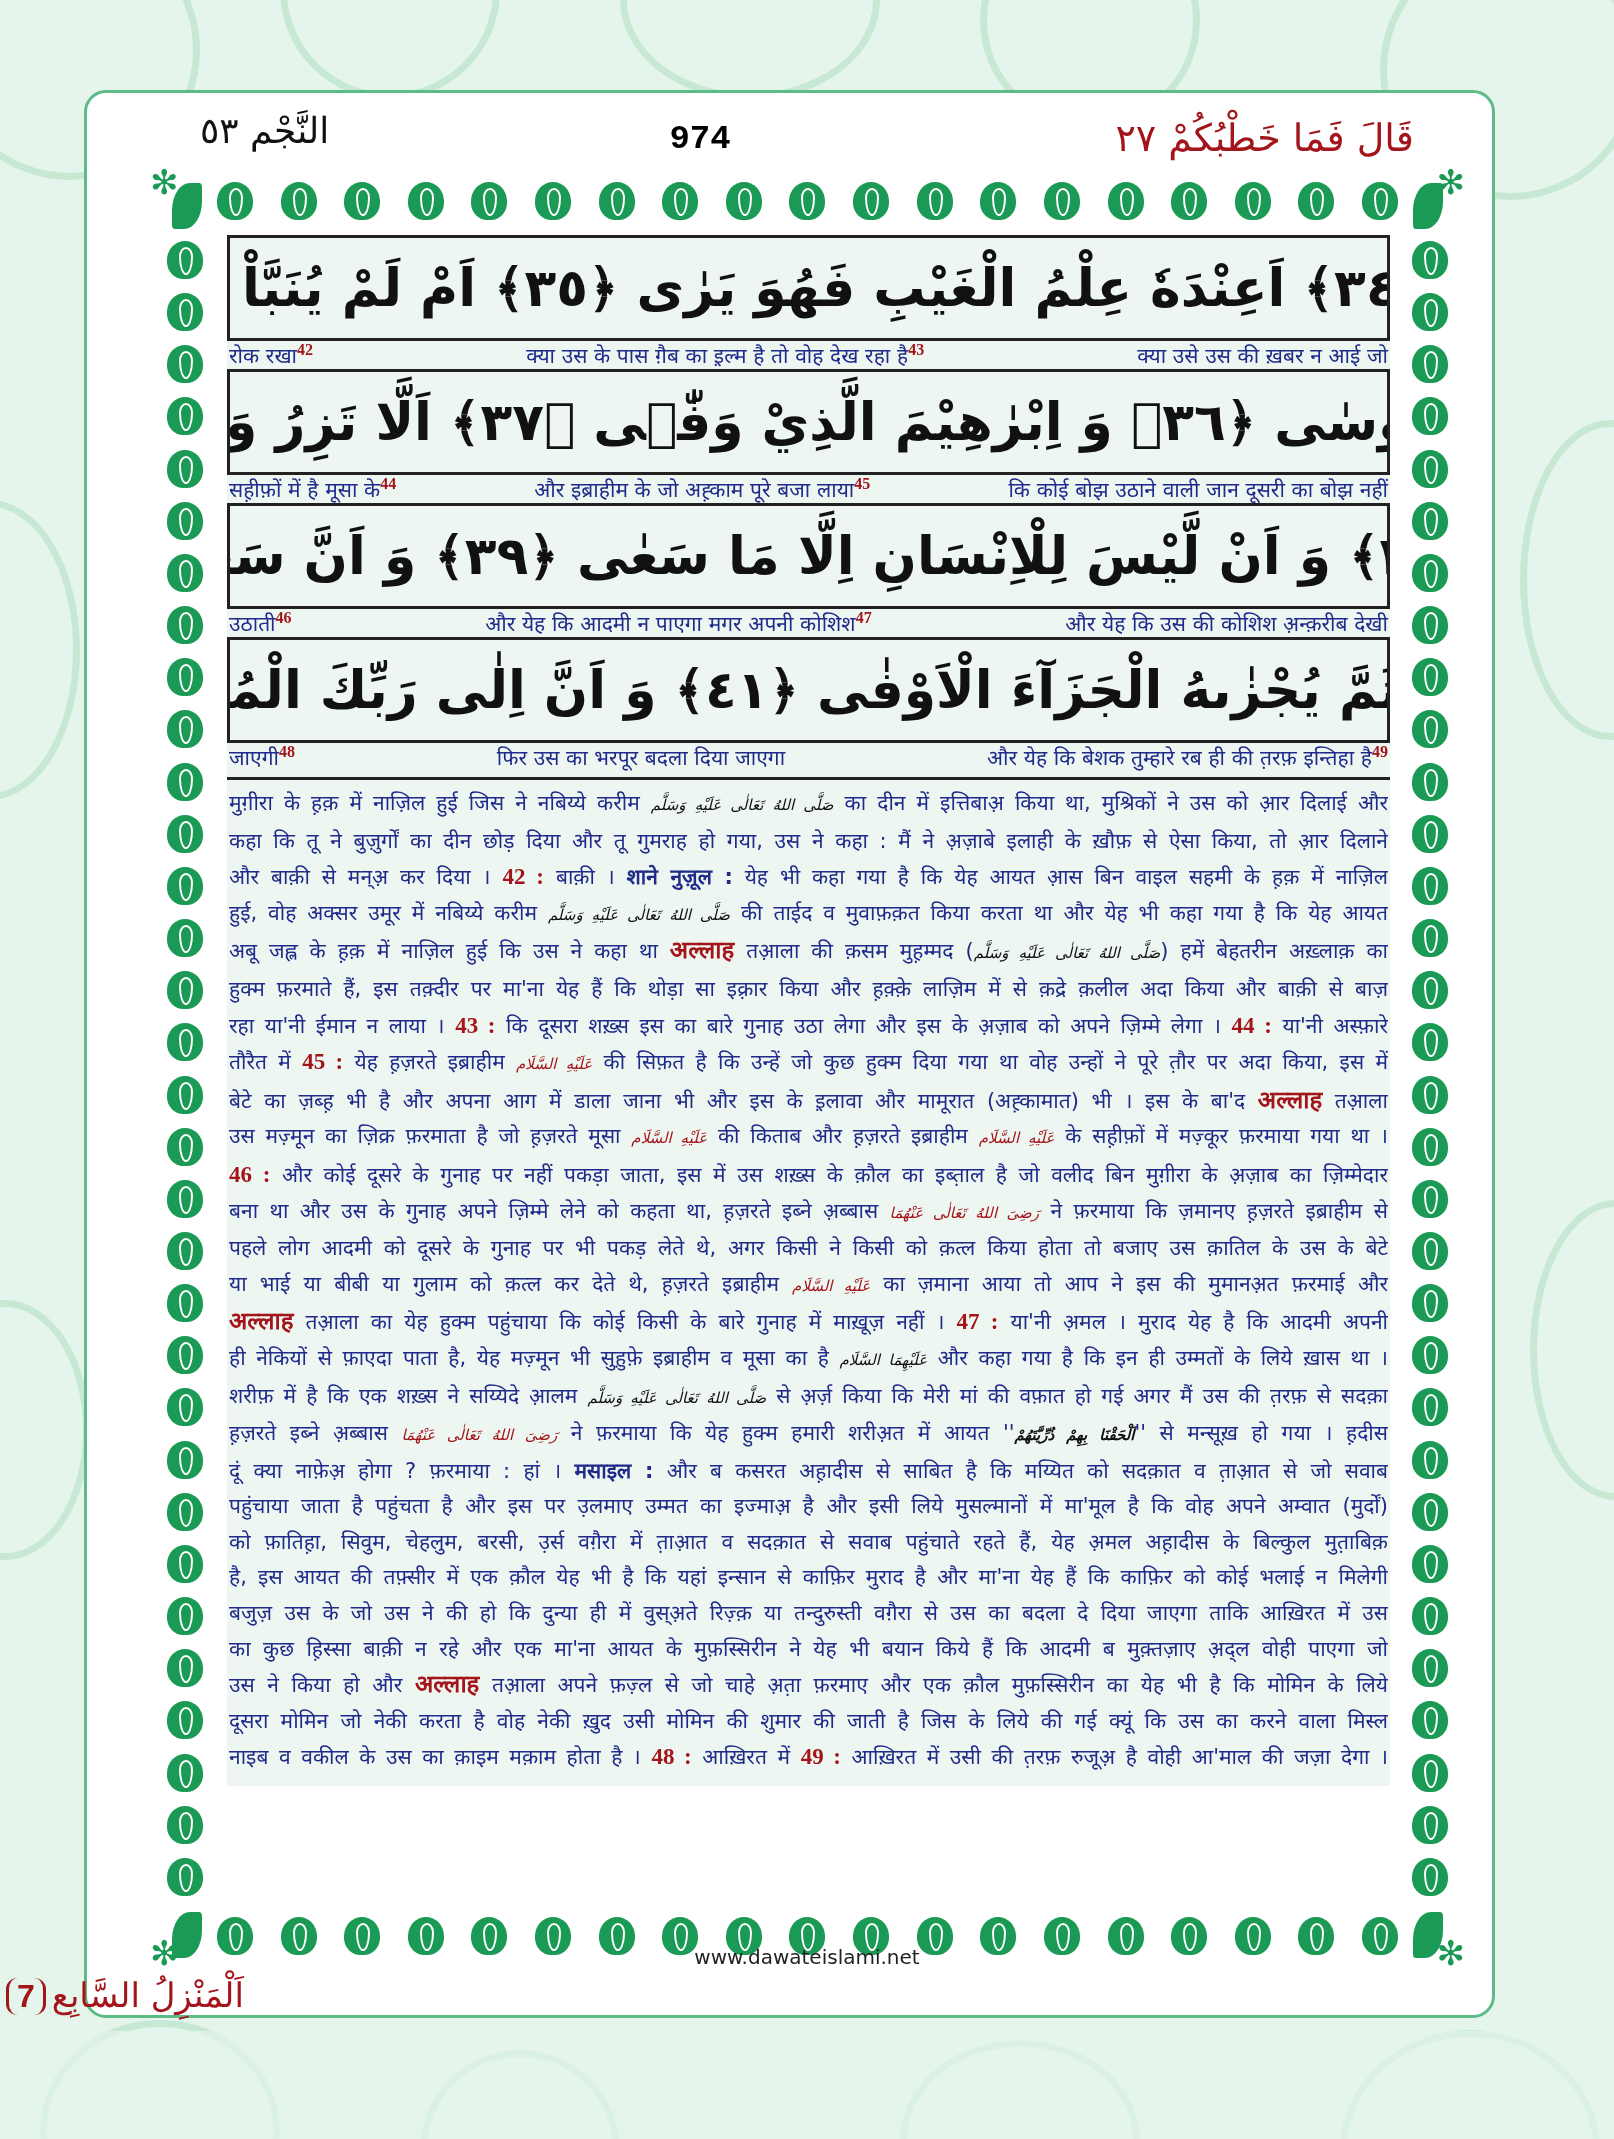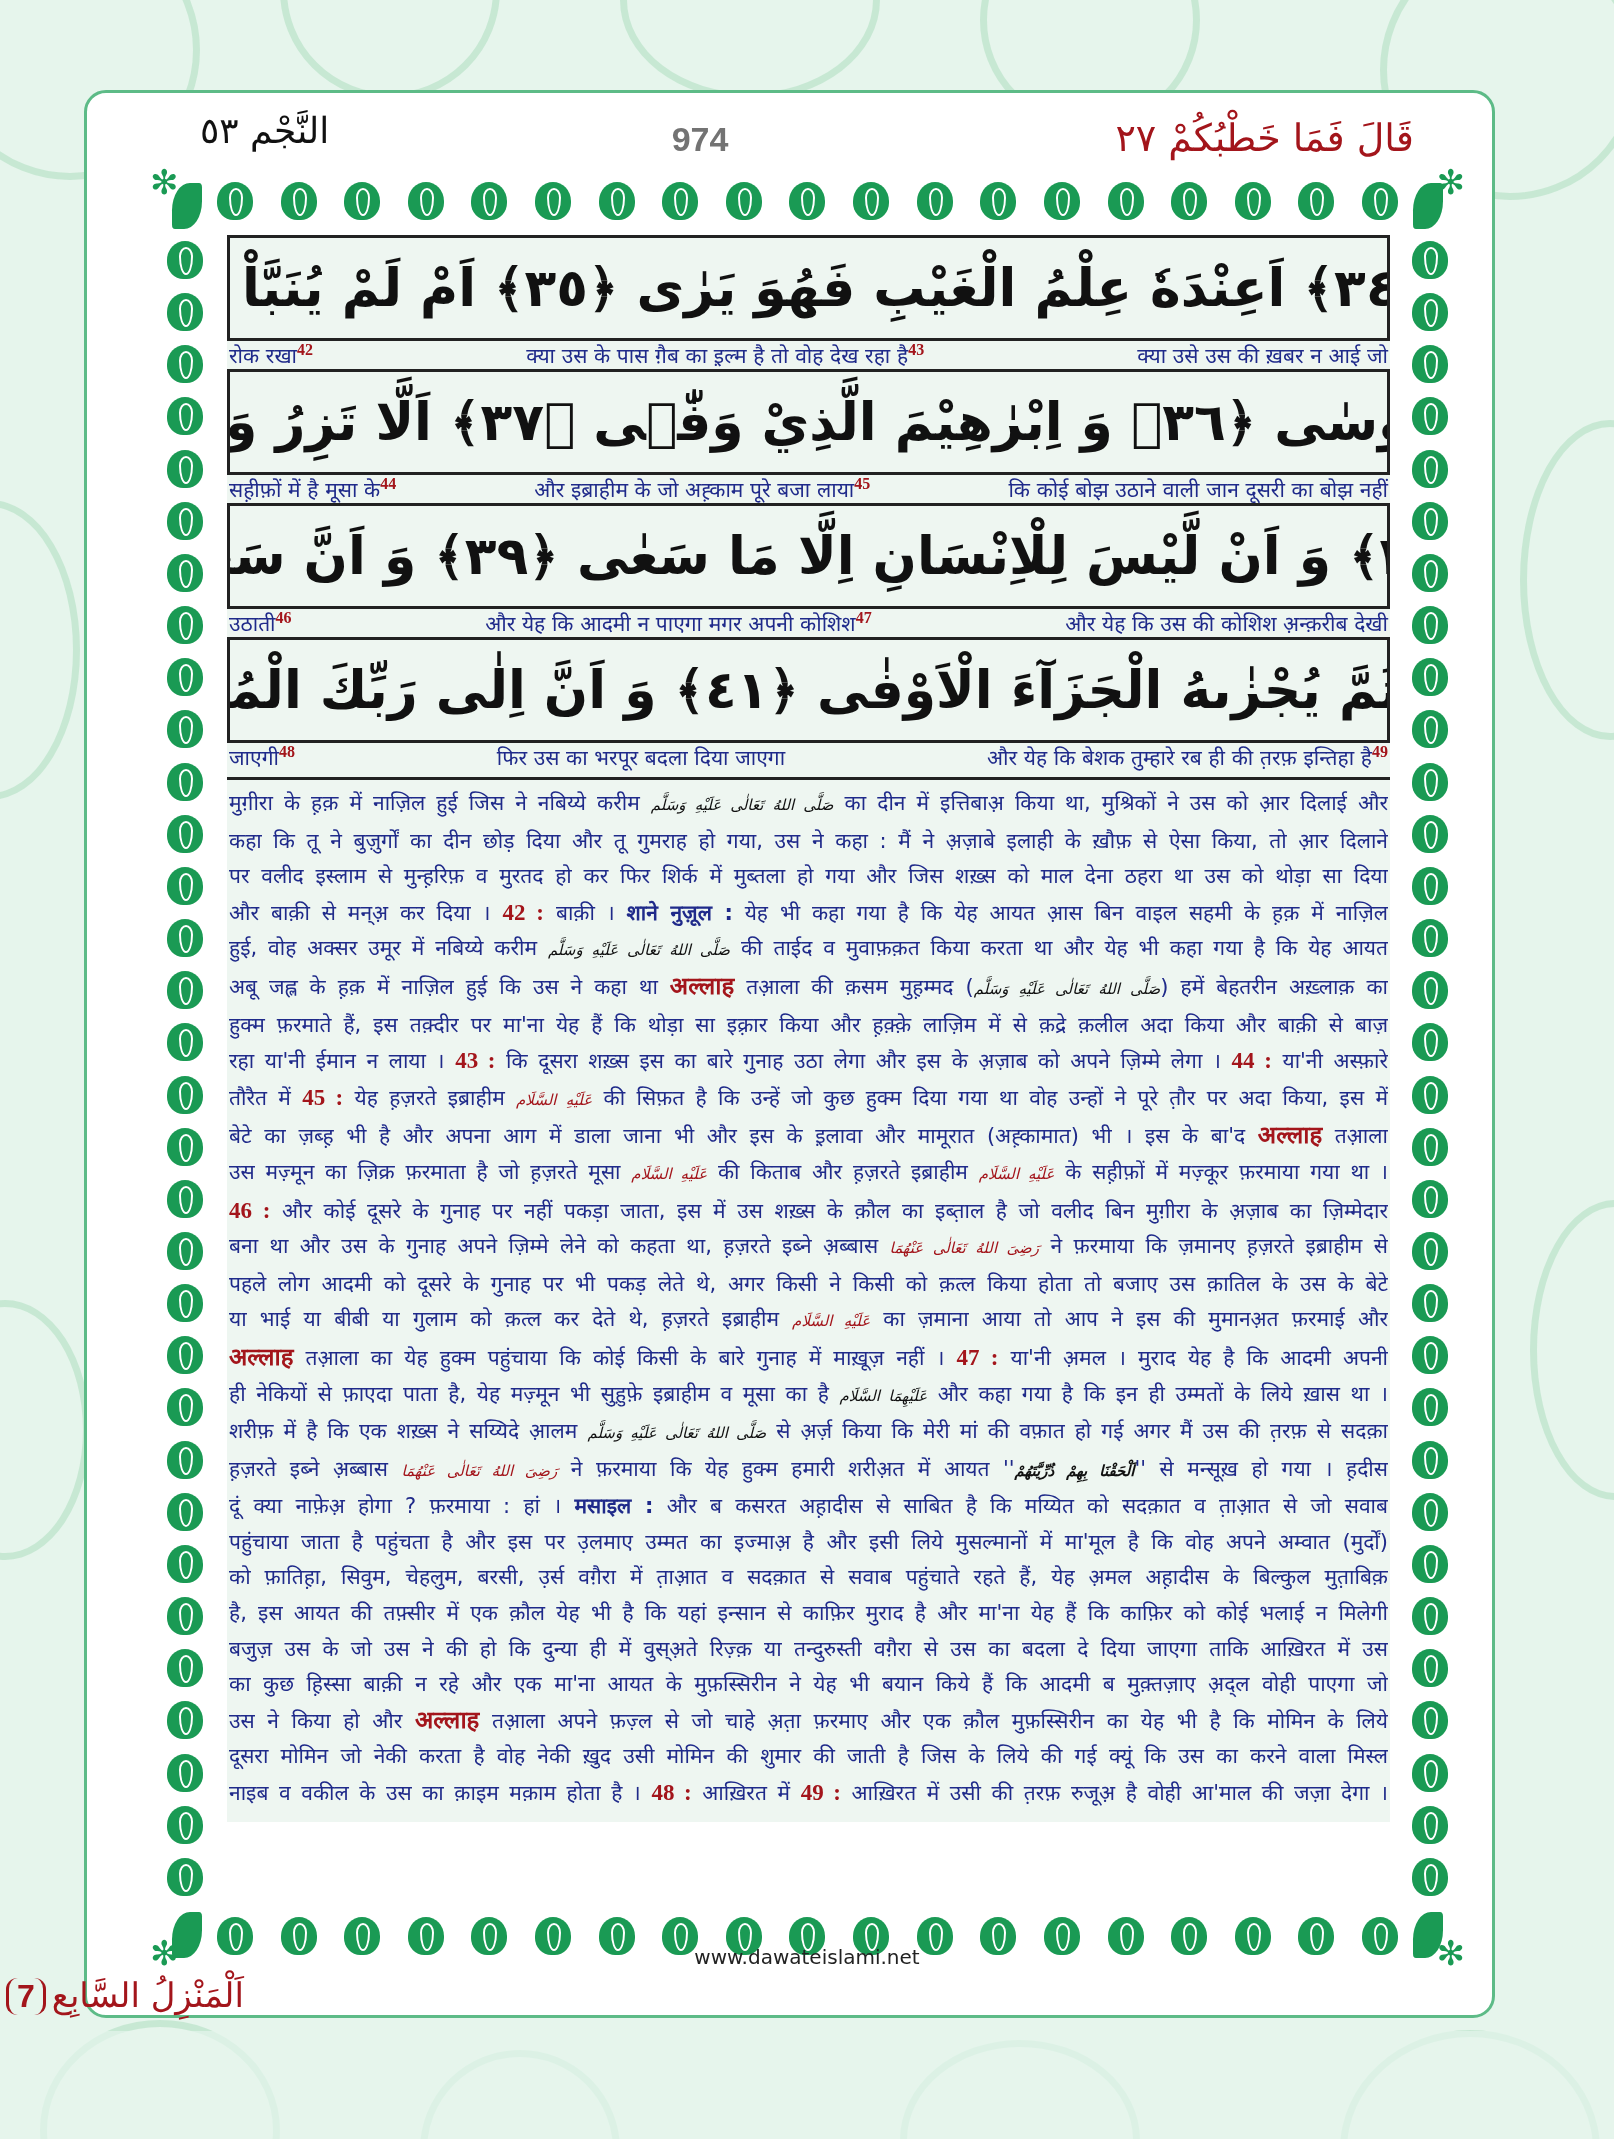"974" .hdr-page-num { color: #737373 -> #000000; font-family: Liberation Sans, sans-serif -> Liberation Mono, monospace }
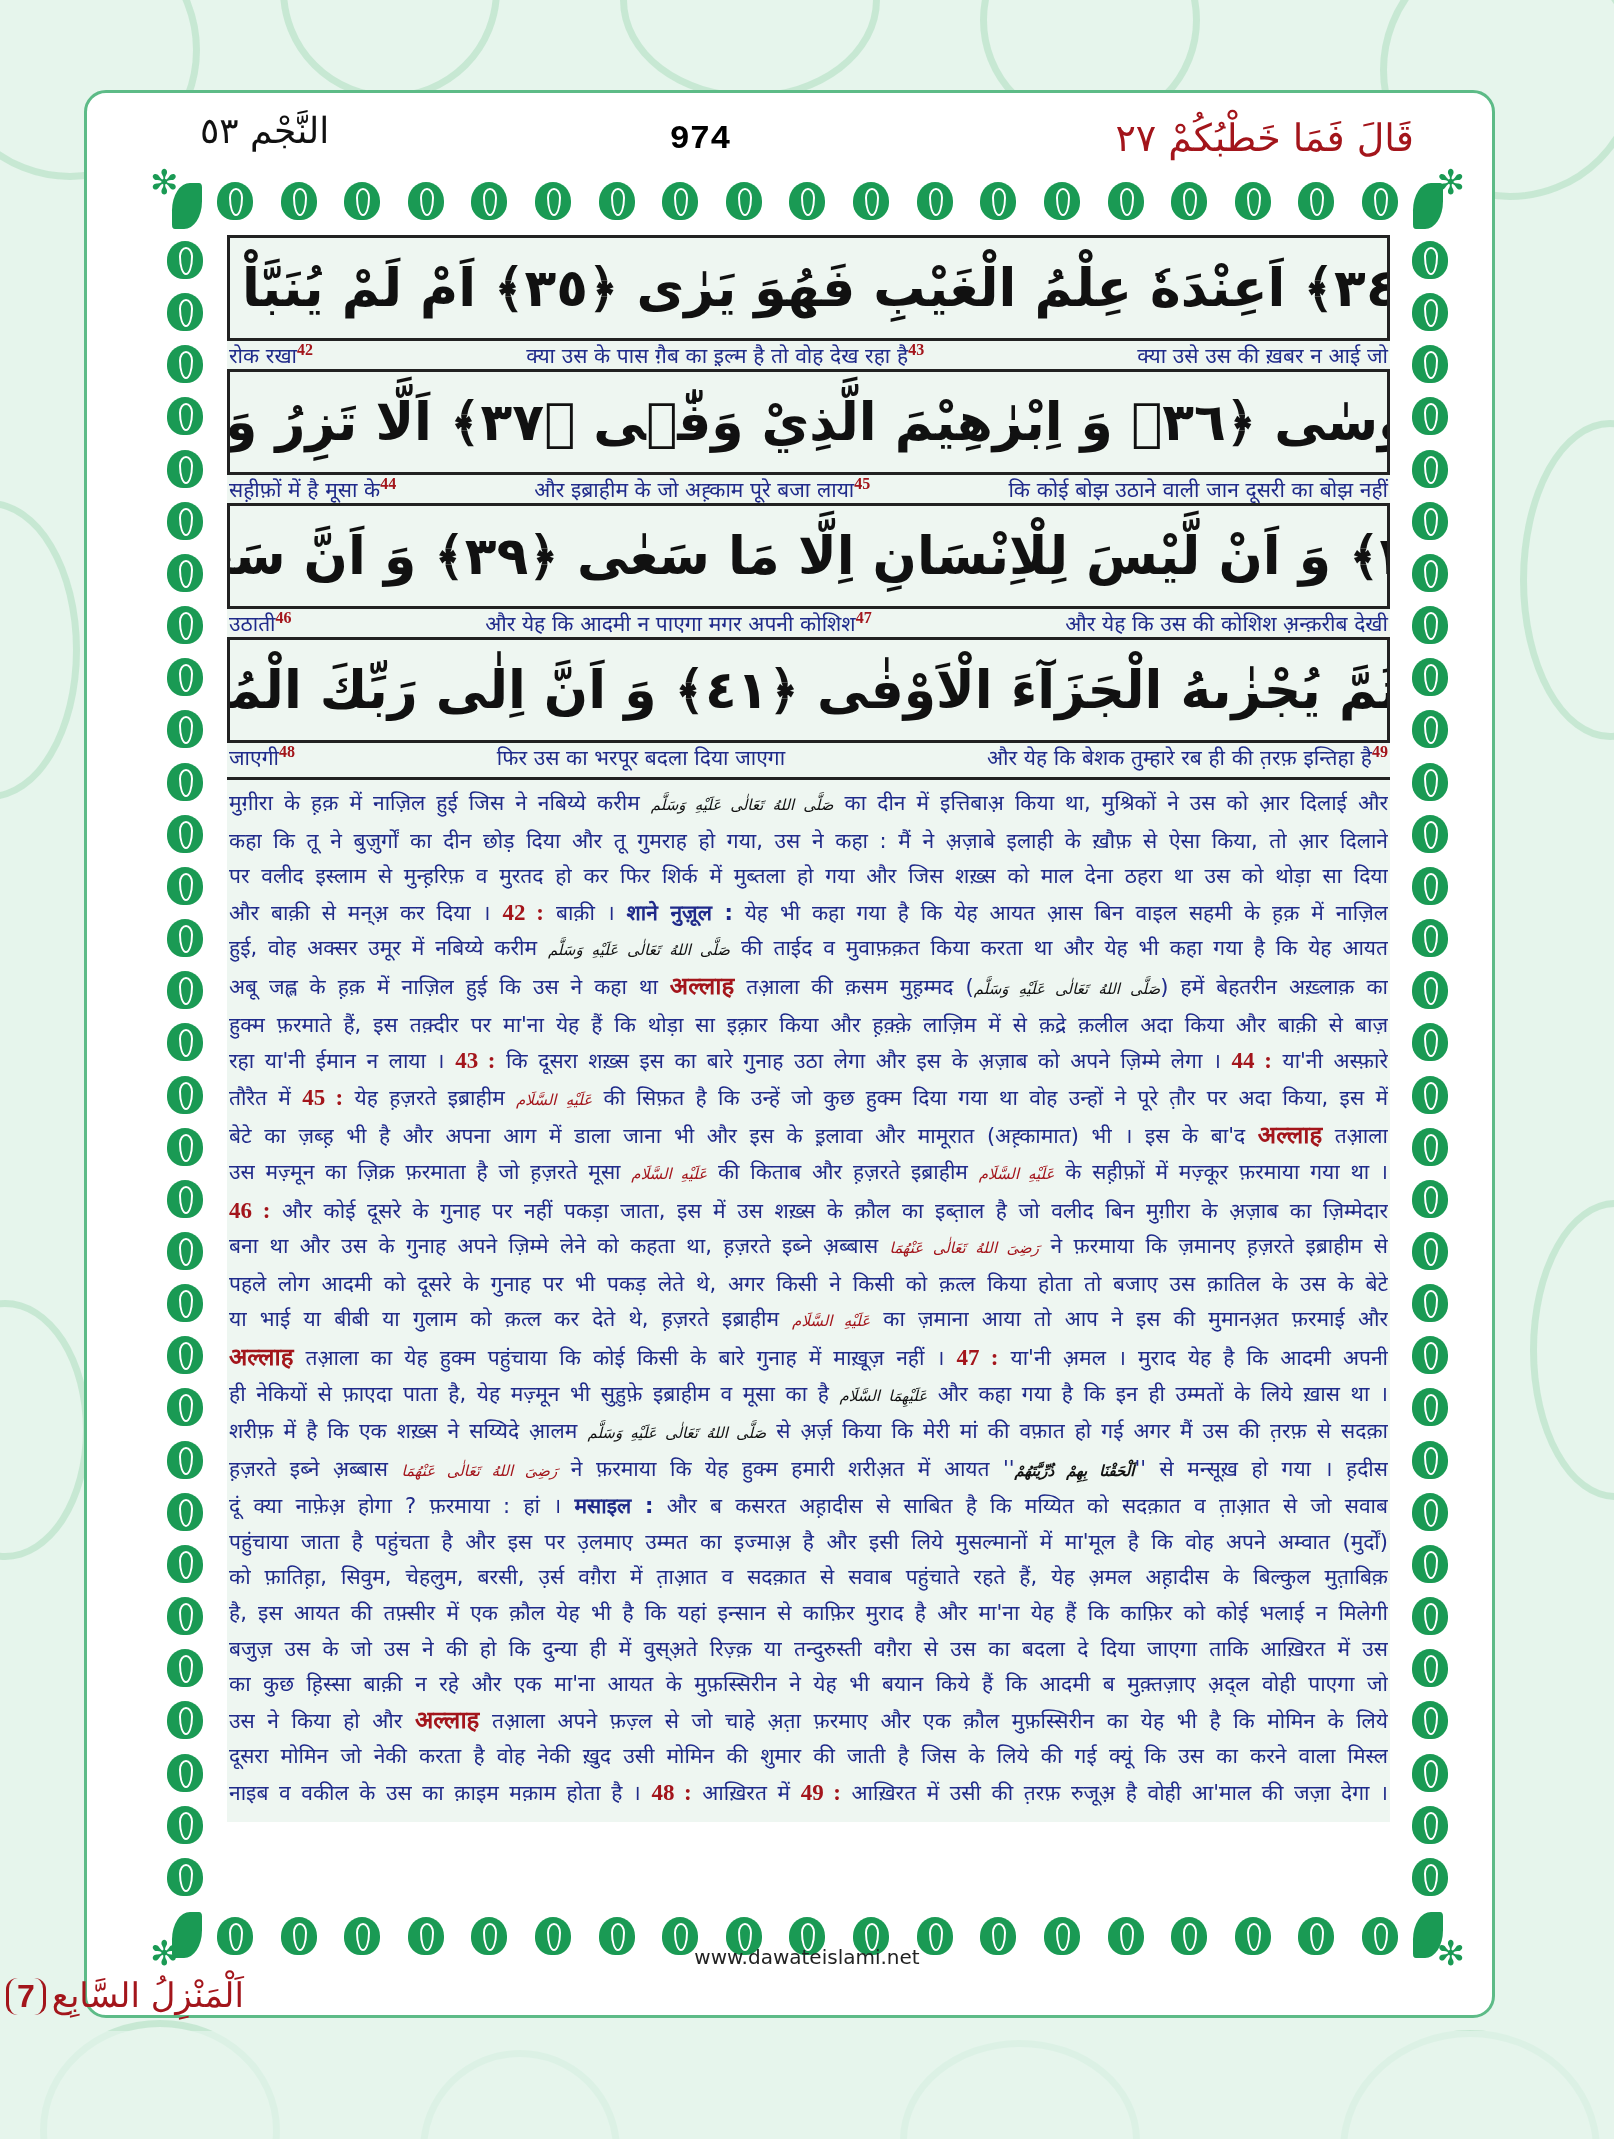"पर वलीद इस्लाम से मुन्ह़रिफ़" span.line { html: <span>पर वलीद इस्लाम से मुन्ह़रिफ़ व मुरतद हो कर फिर शिर्क में मुब्तला हो गया और जिस शख़्स को माल देना ठहरा था उस को थोड़ा सा दिया</span> -> none }
